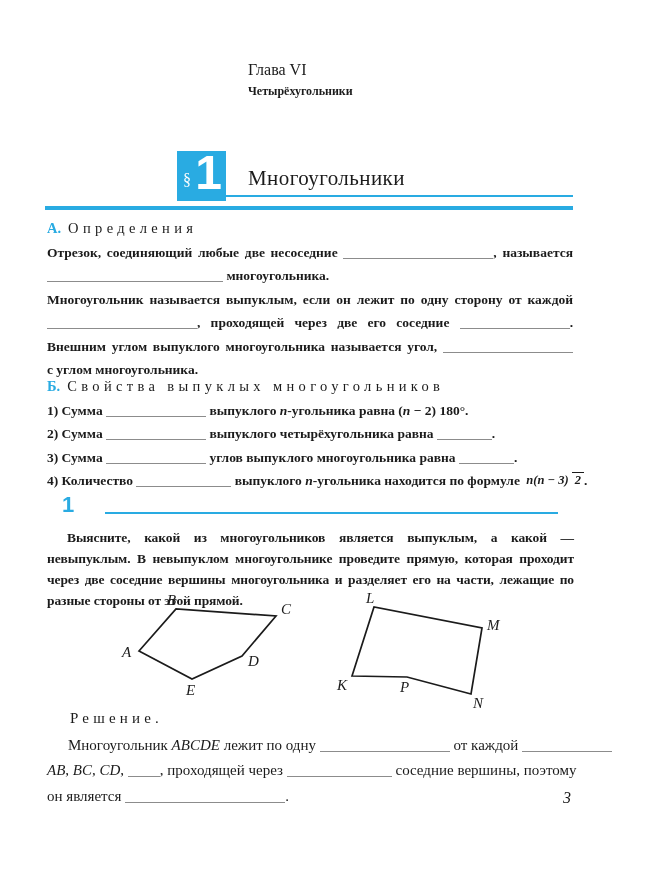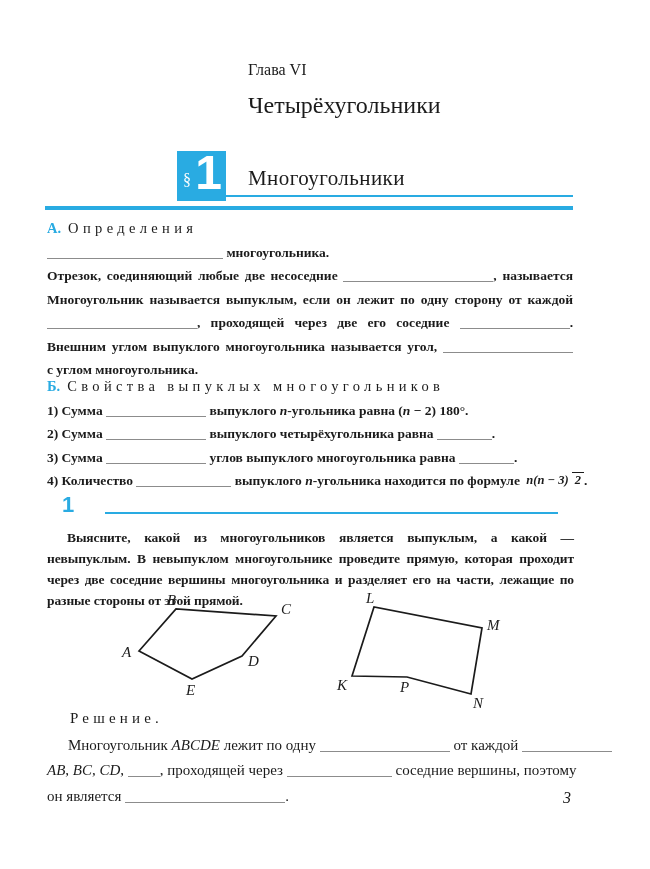"Четырёхугольники" .chapter-title { font-size: 24px -> 12px; font-weight: normal -> bold; top: 92px -> 84px }
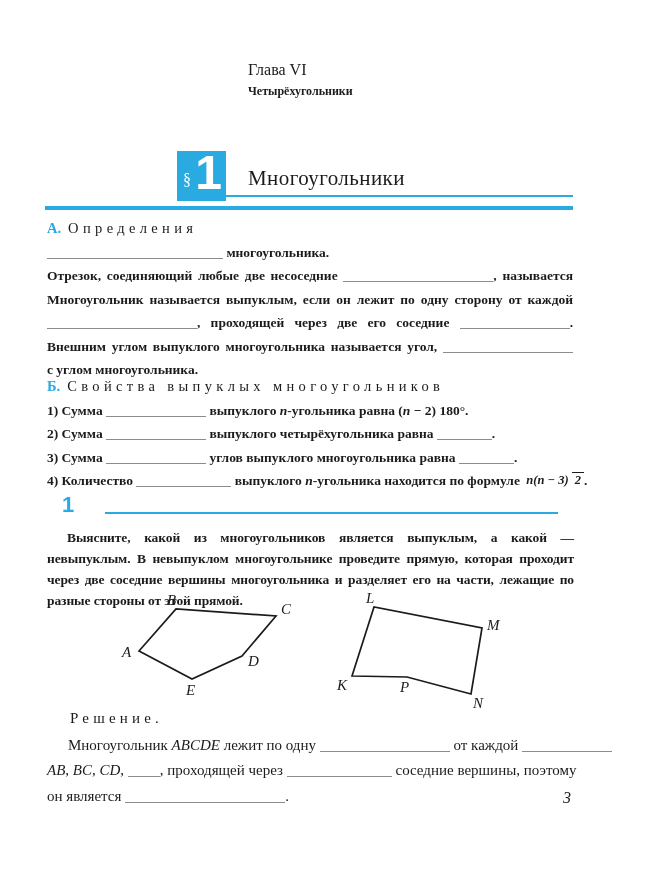"многоугольника." div.fill-line { order: before "Отрезок, соединяющий любые две" -> after "Отрезок, соединяющий любые две" }
